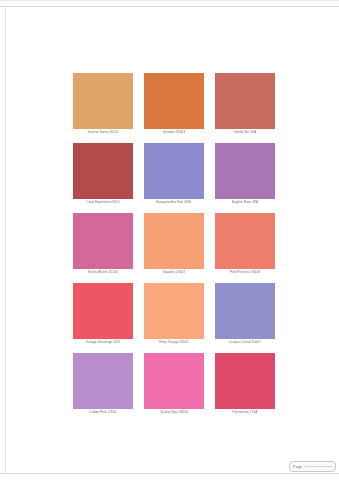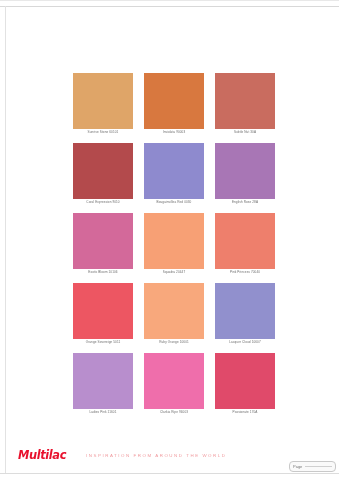"Multilac" div { html: <div> <div>Multilac</div> <div>INSPIRATION FROM AROUND THE WORLD</div> </div> -> none }
